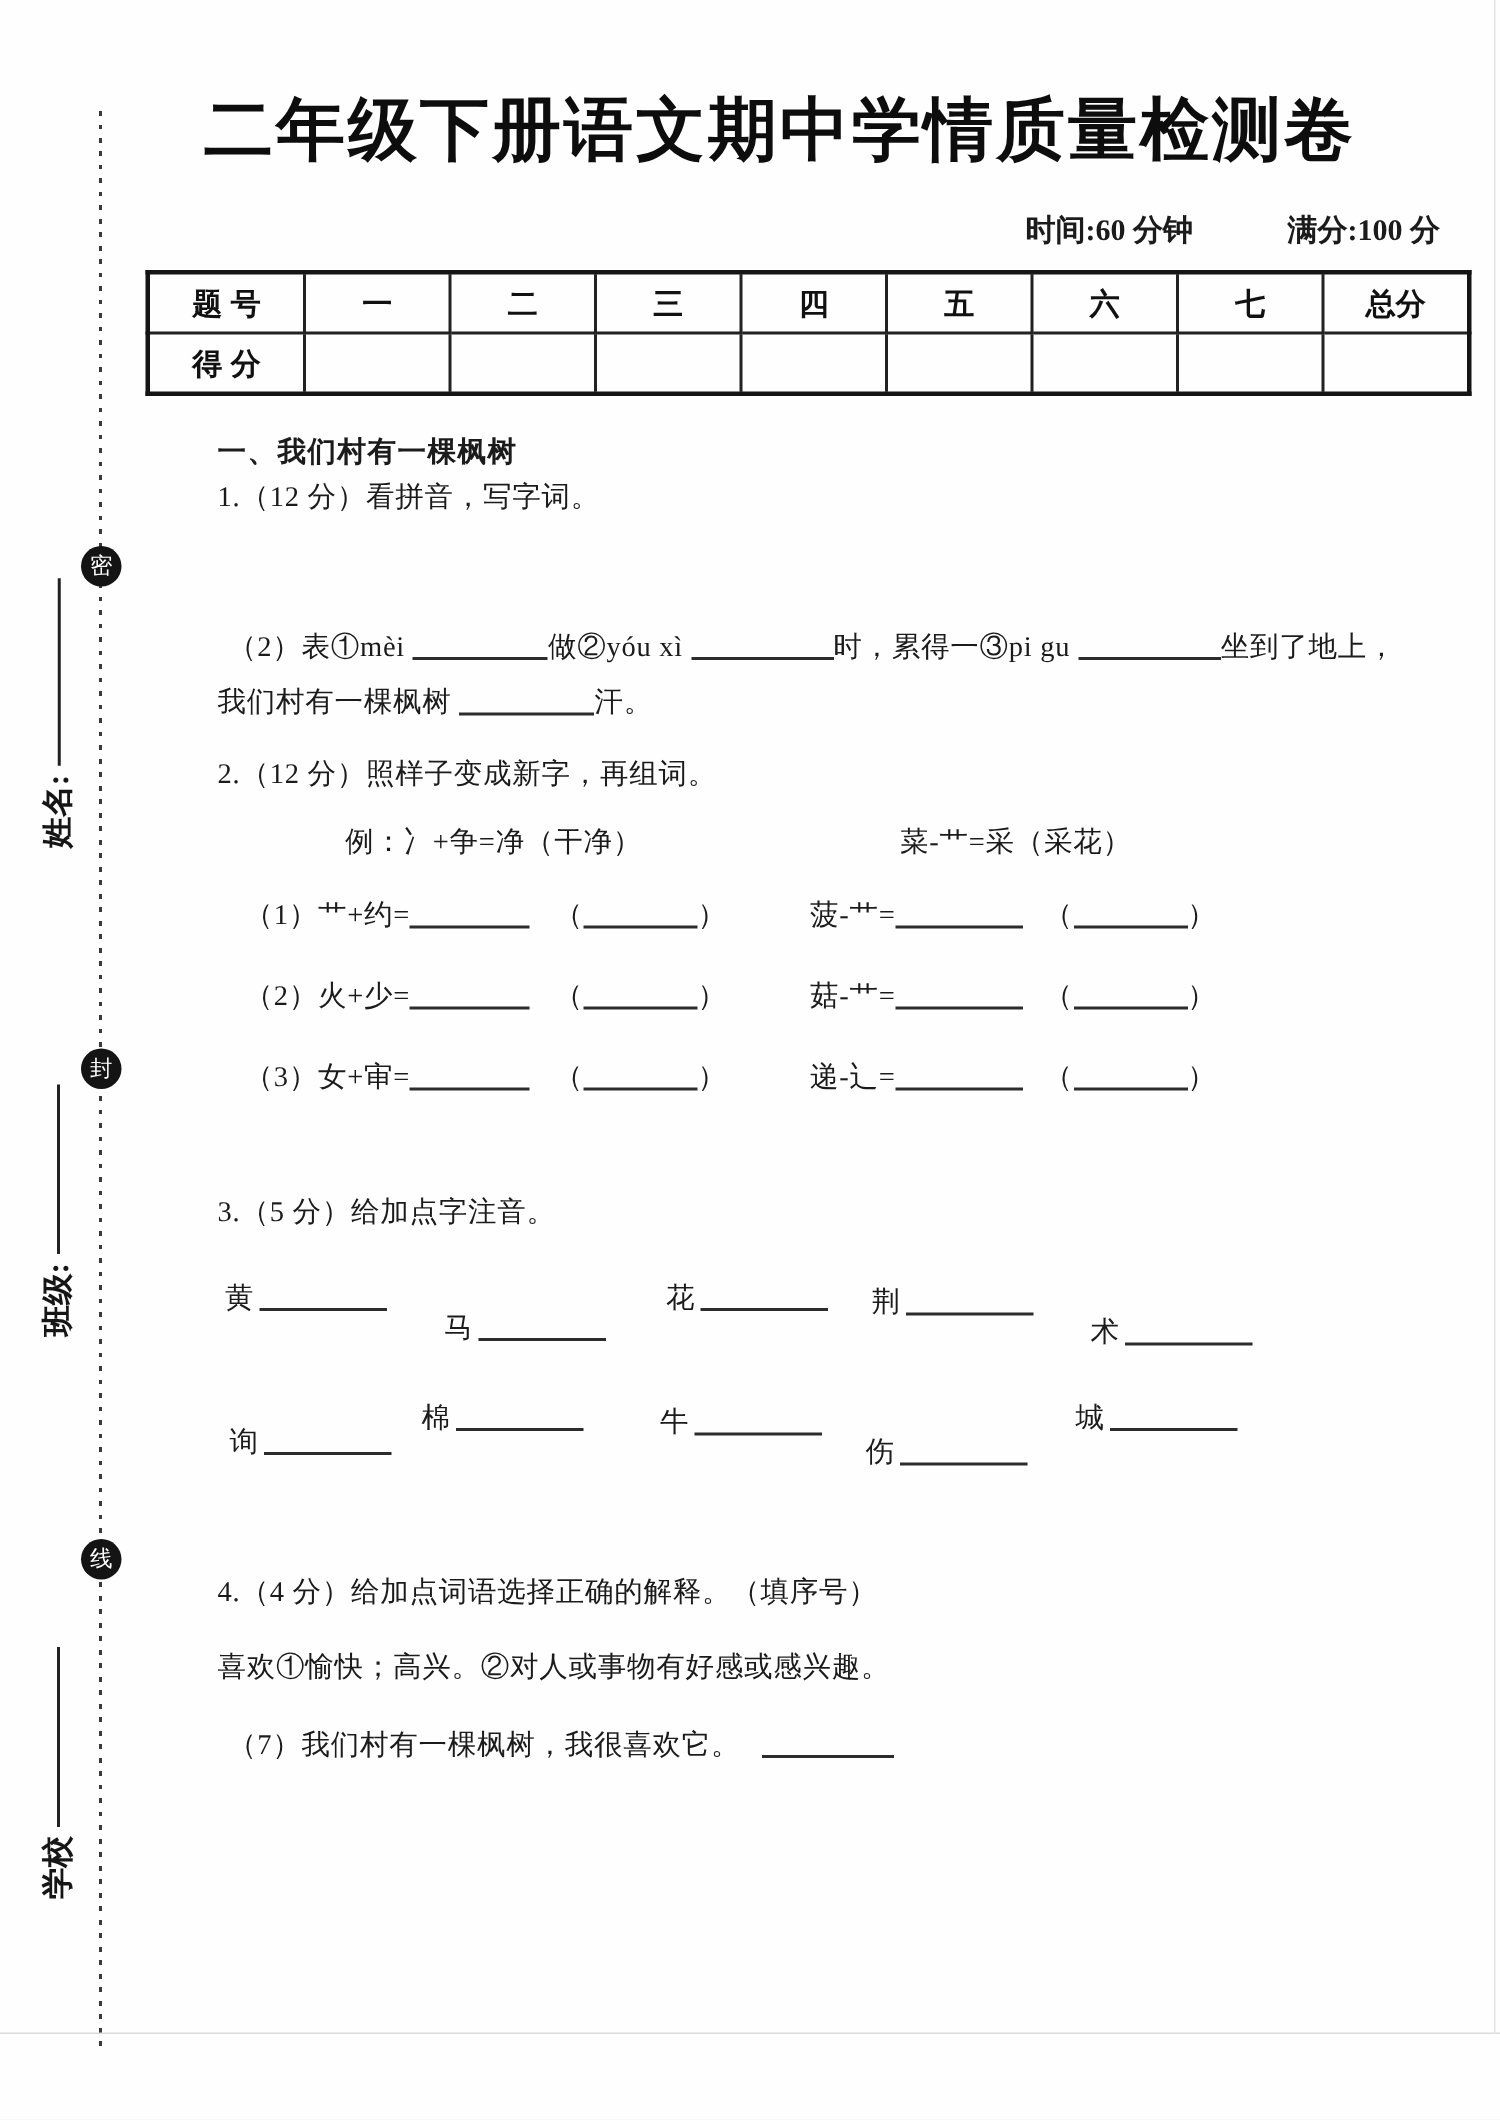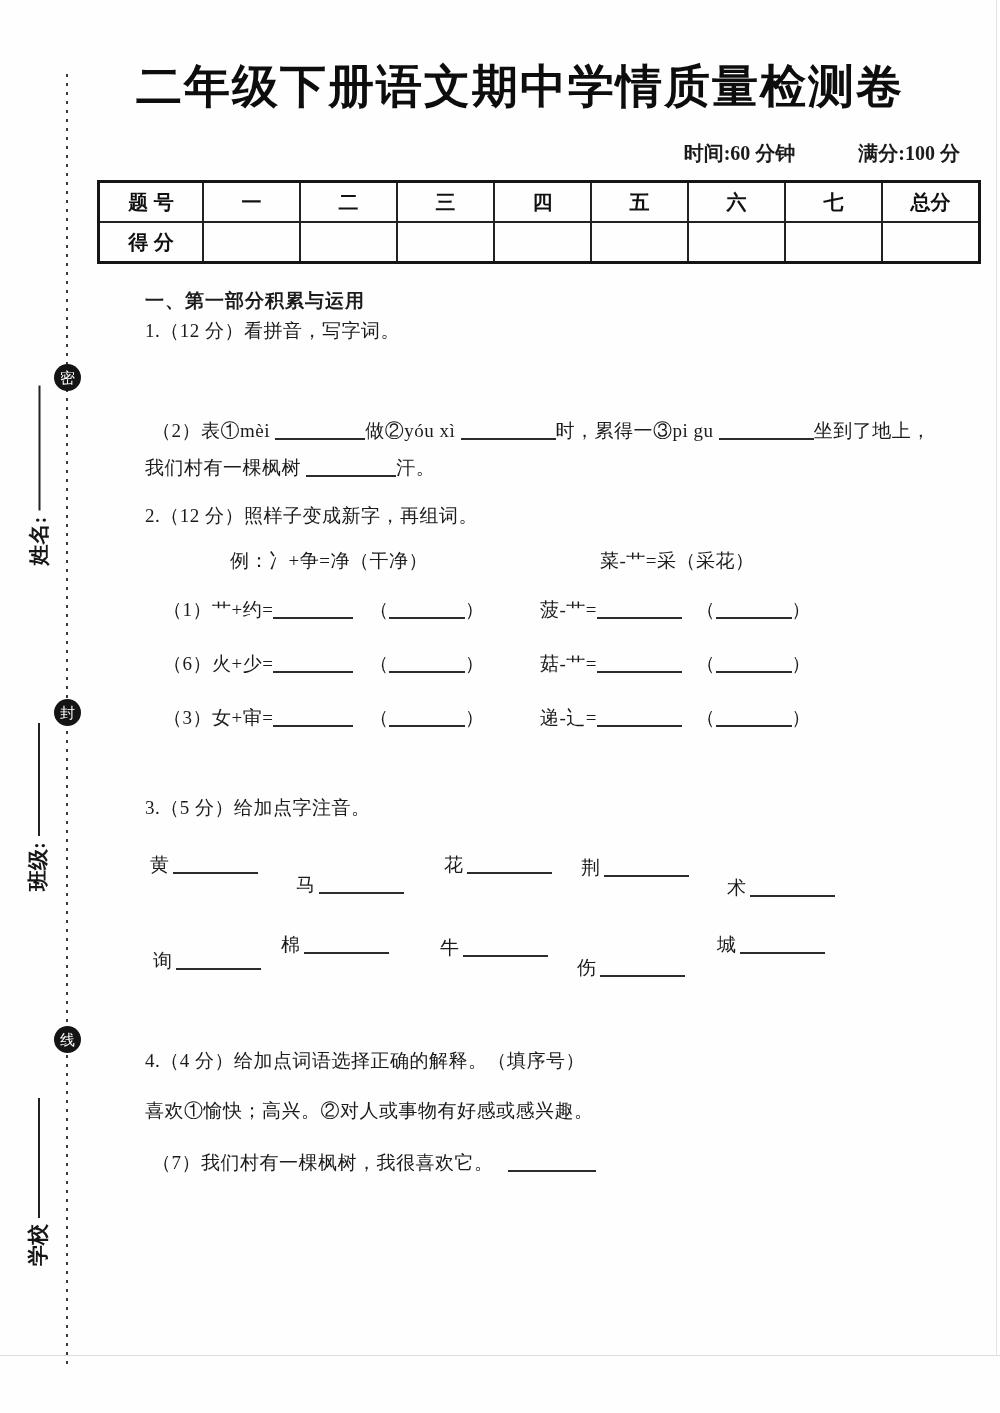"一、第一部分积累与运用" div.h-sec { text: 第一部分积累与运用 -> 我们村有一棵枫树 }
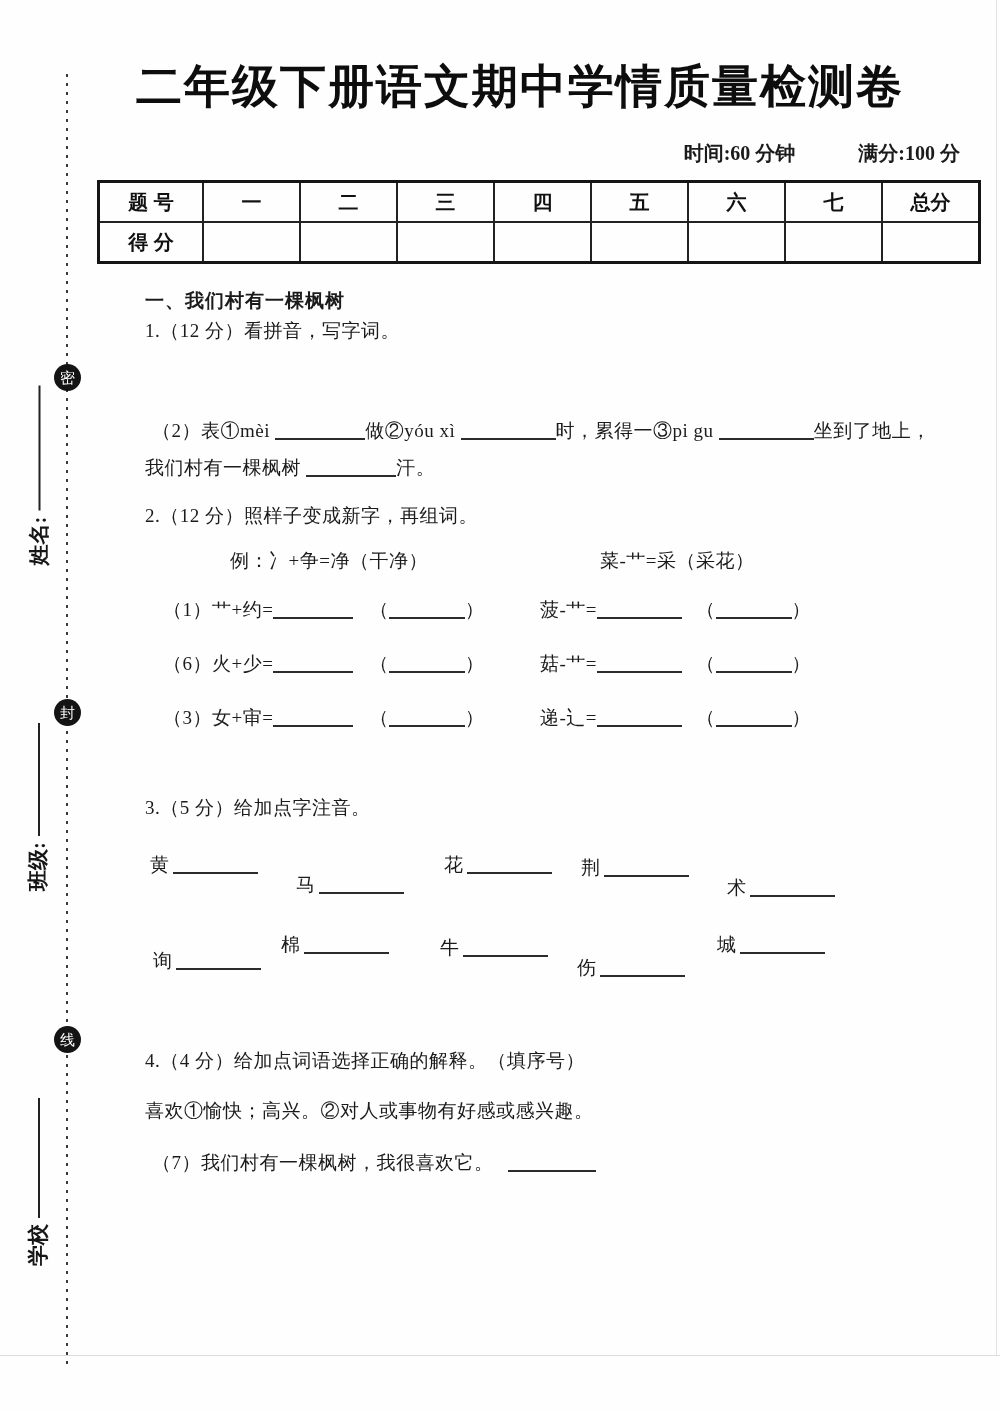"（6）火+少=" span { text: 6 -> 2 }
